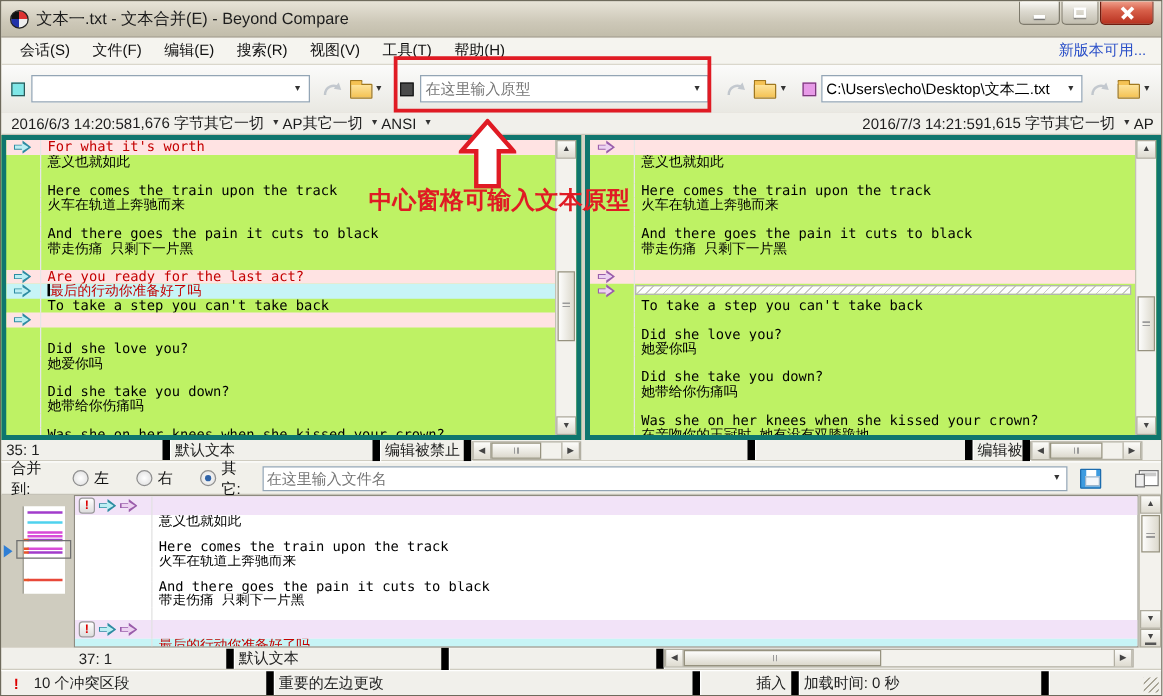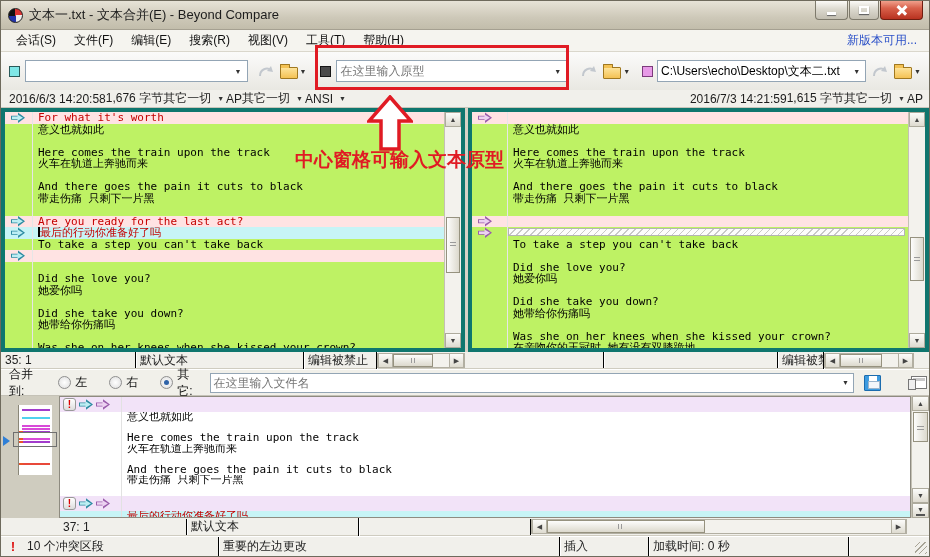"35: 1" .scell { border-right: 1px solid #000000 -> 6px solid #000000 }
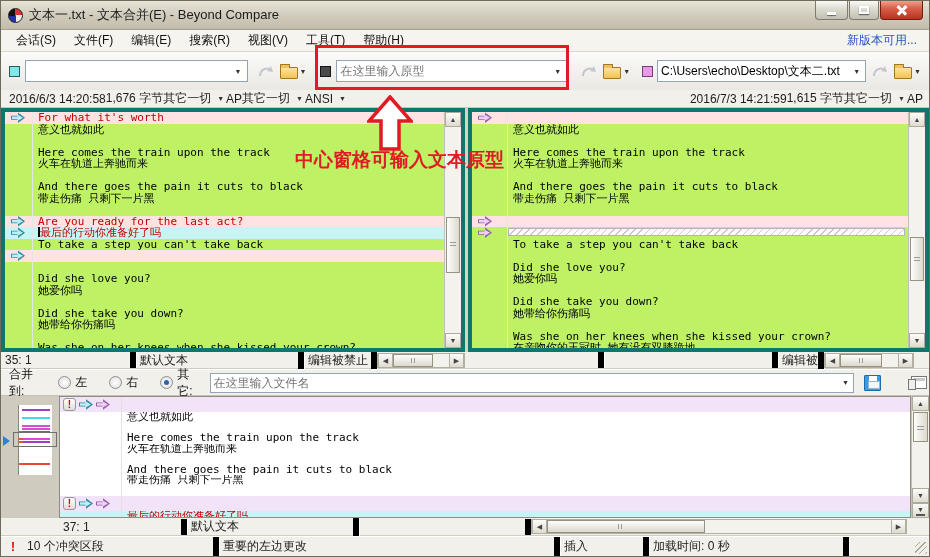"插入" span.scell { text-align: left -> right; width: 89px -> 79px }
